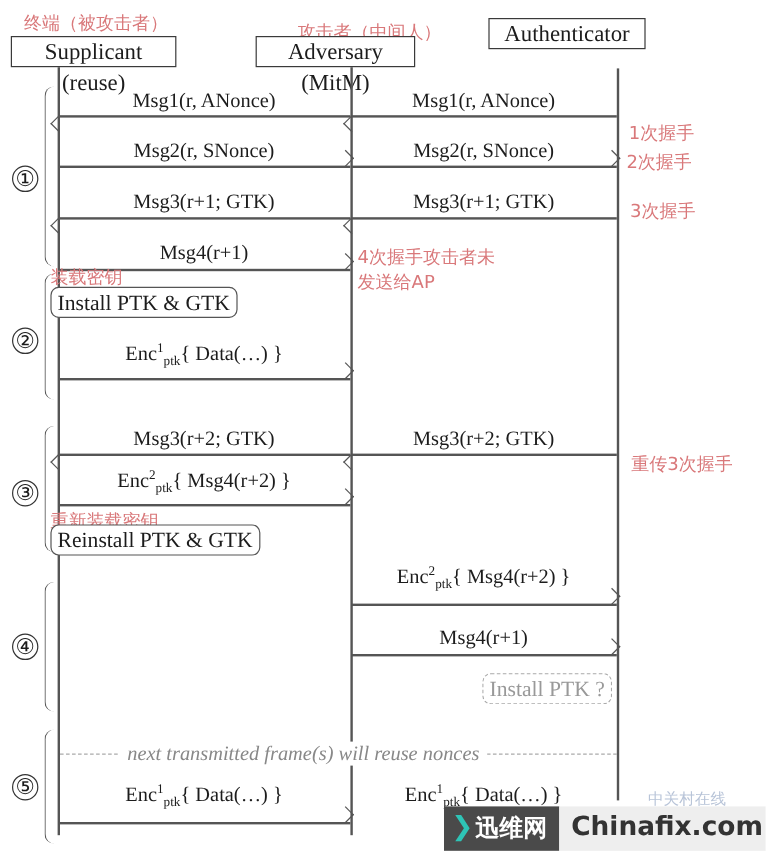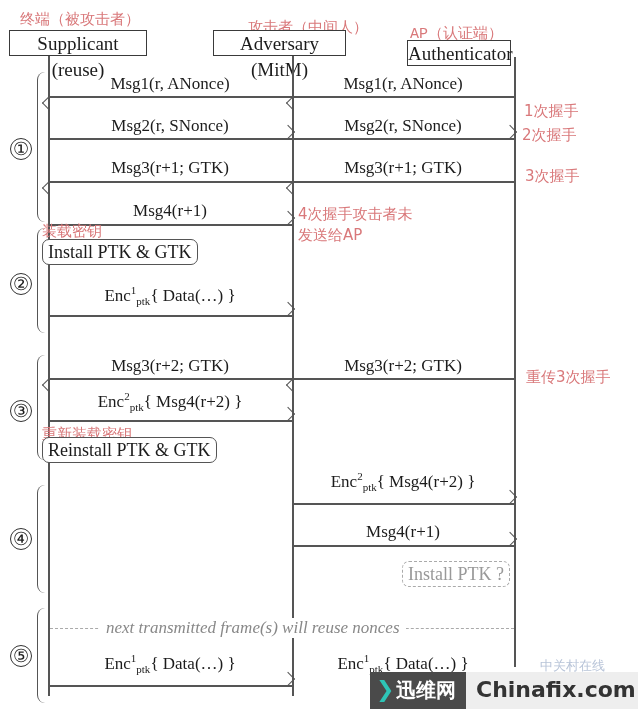"Authenticator" div.actor { top: 40px -> 15px; width: 104px -> 131px }
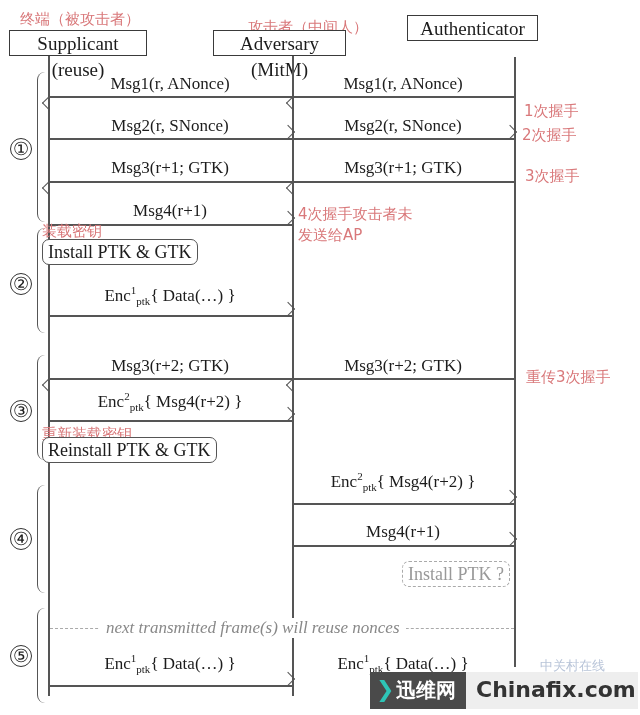"重传3次握手" div.cn { top: 368px -> 378px }
